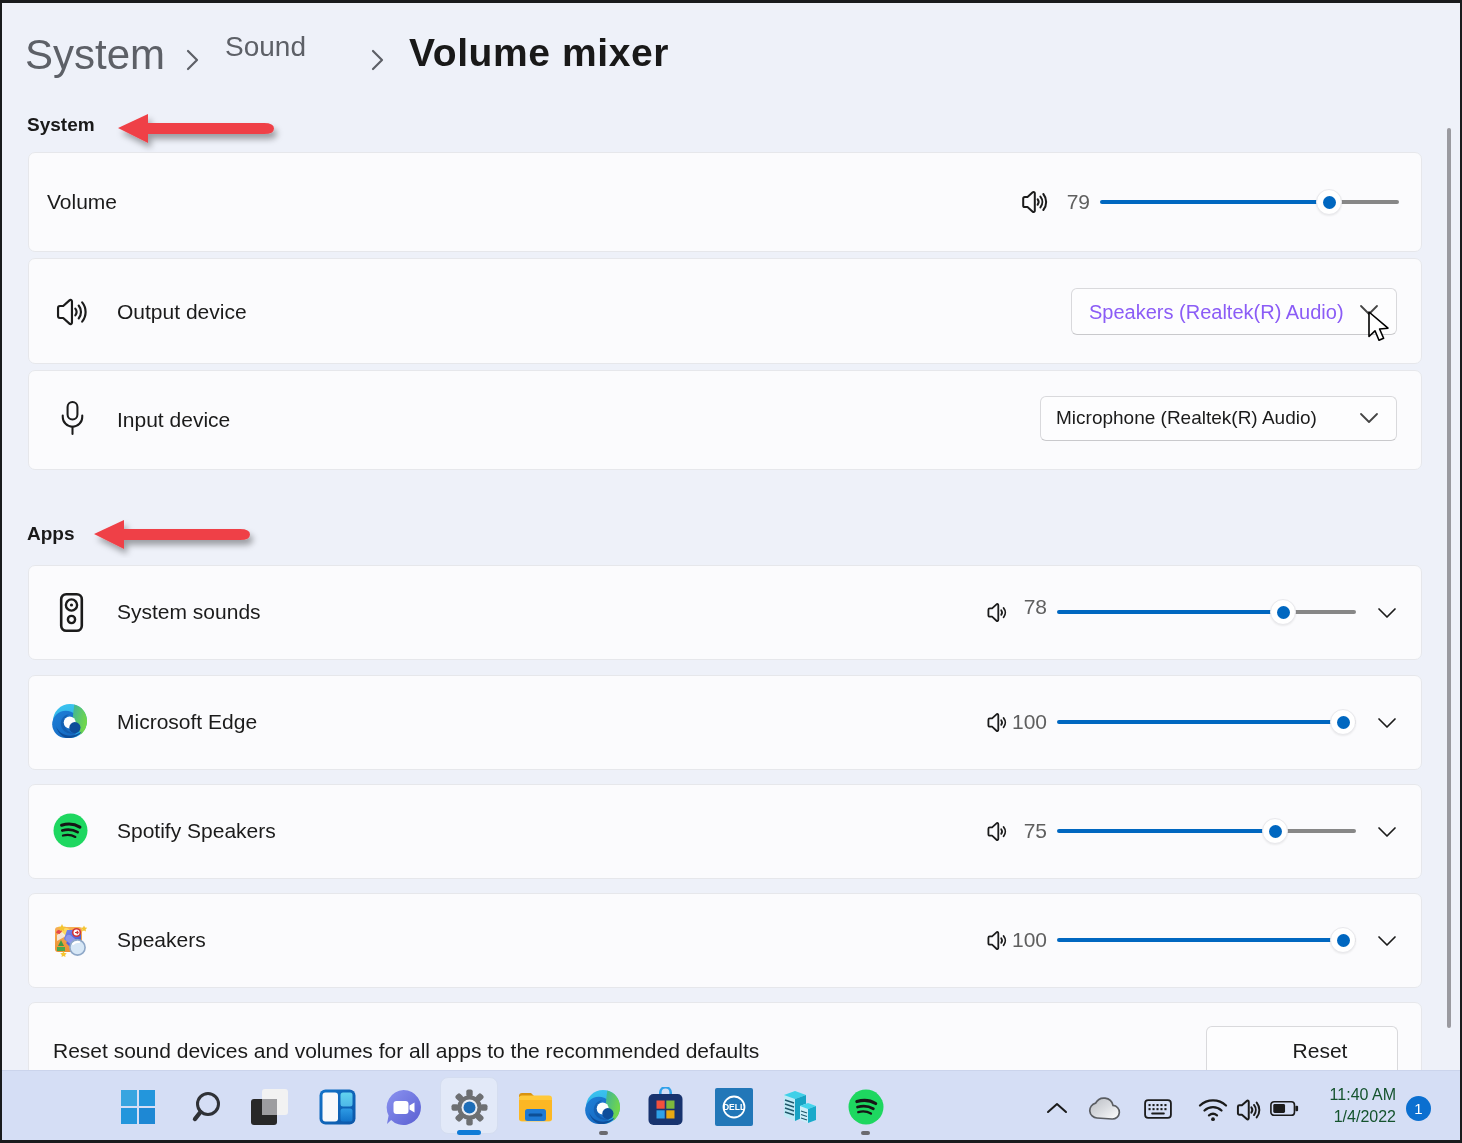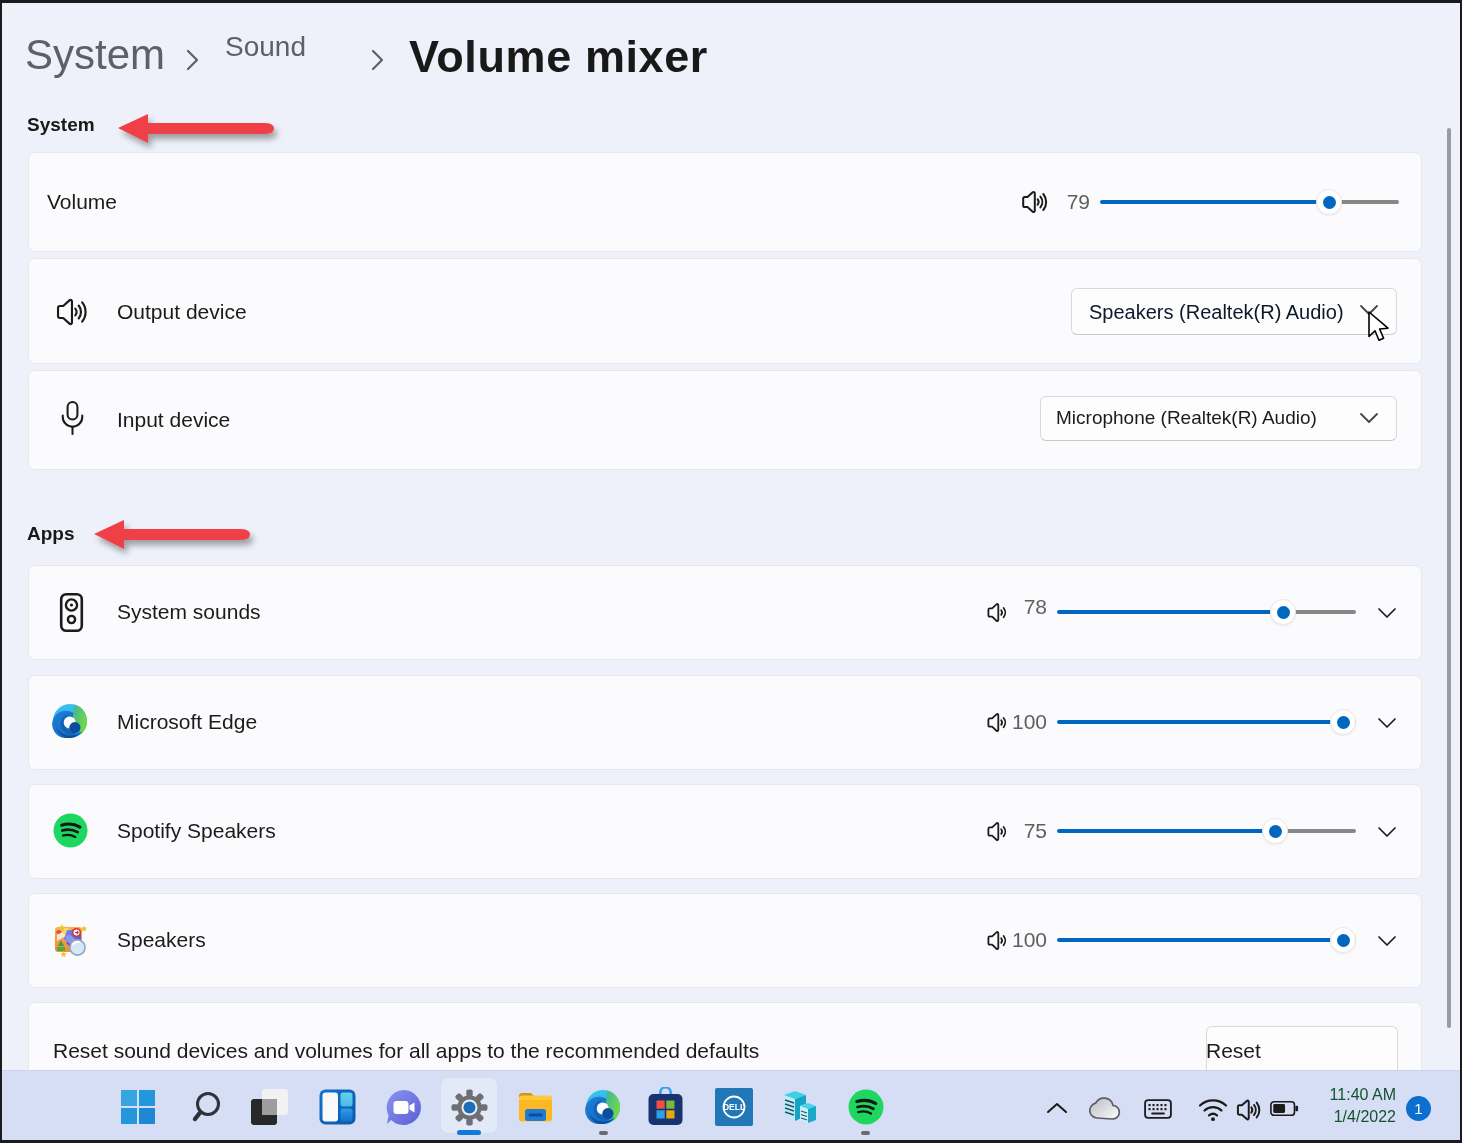"Volume mixer" div.abs { font-size: 45px -> 39px }
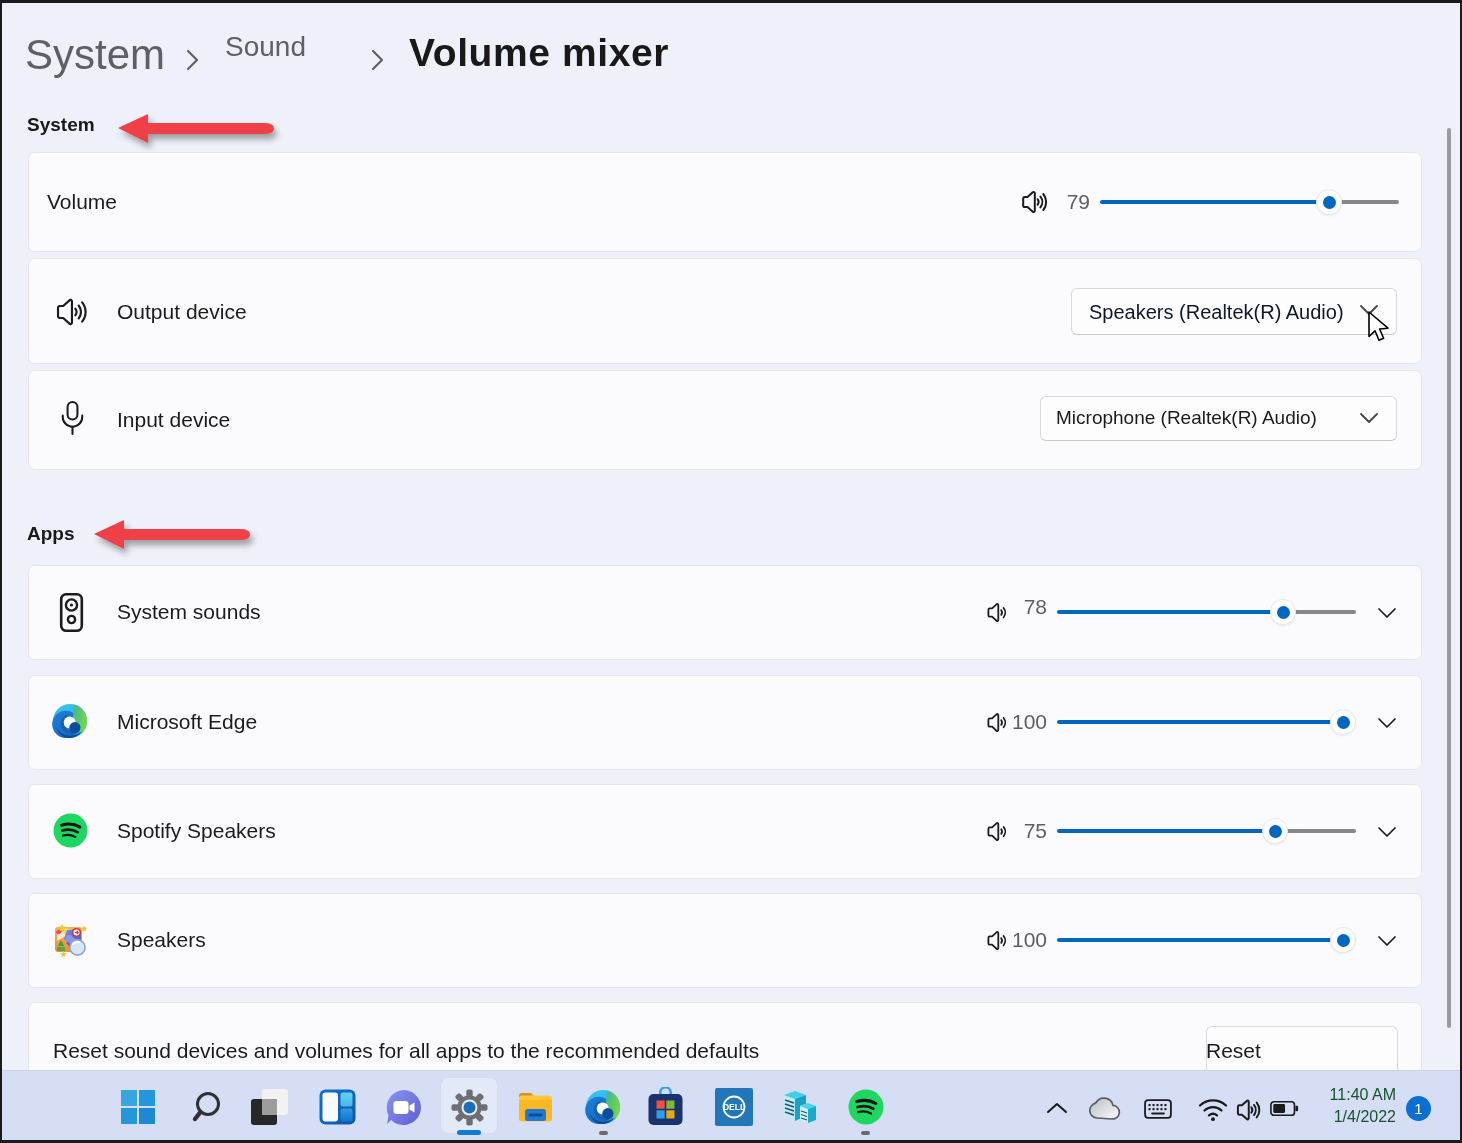"Speakers (Realtek(R) Audio)" .dt20 { color: #0f172a -> #8b5cf6 }
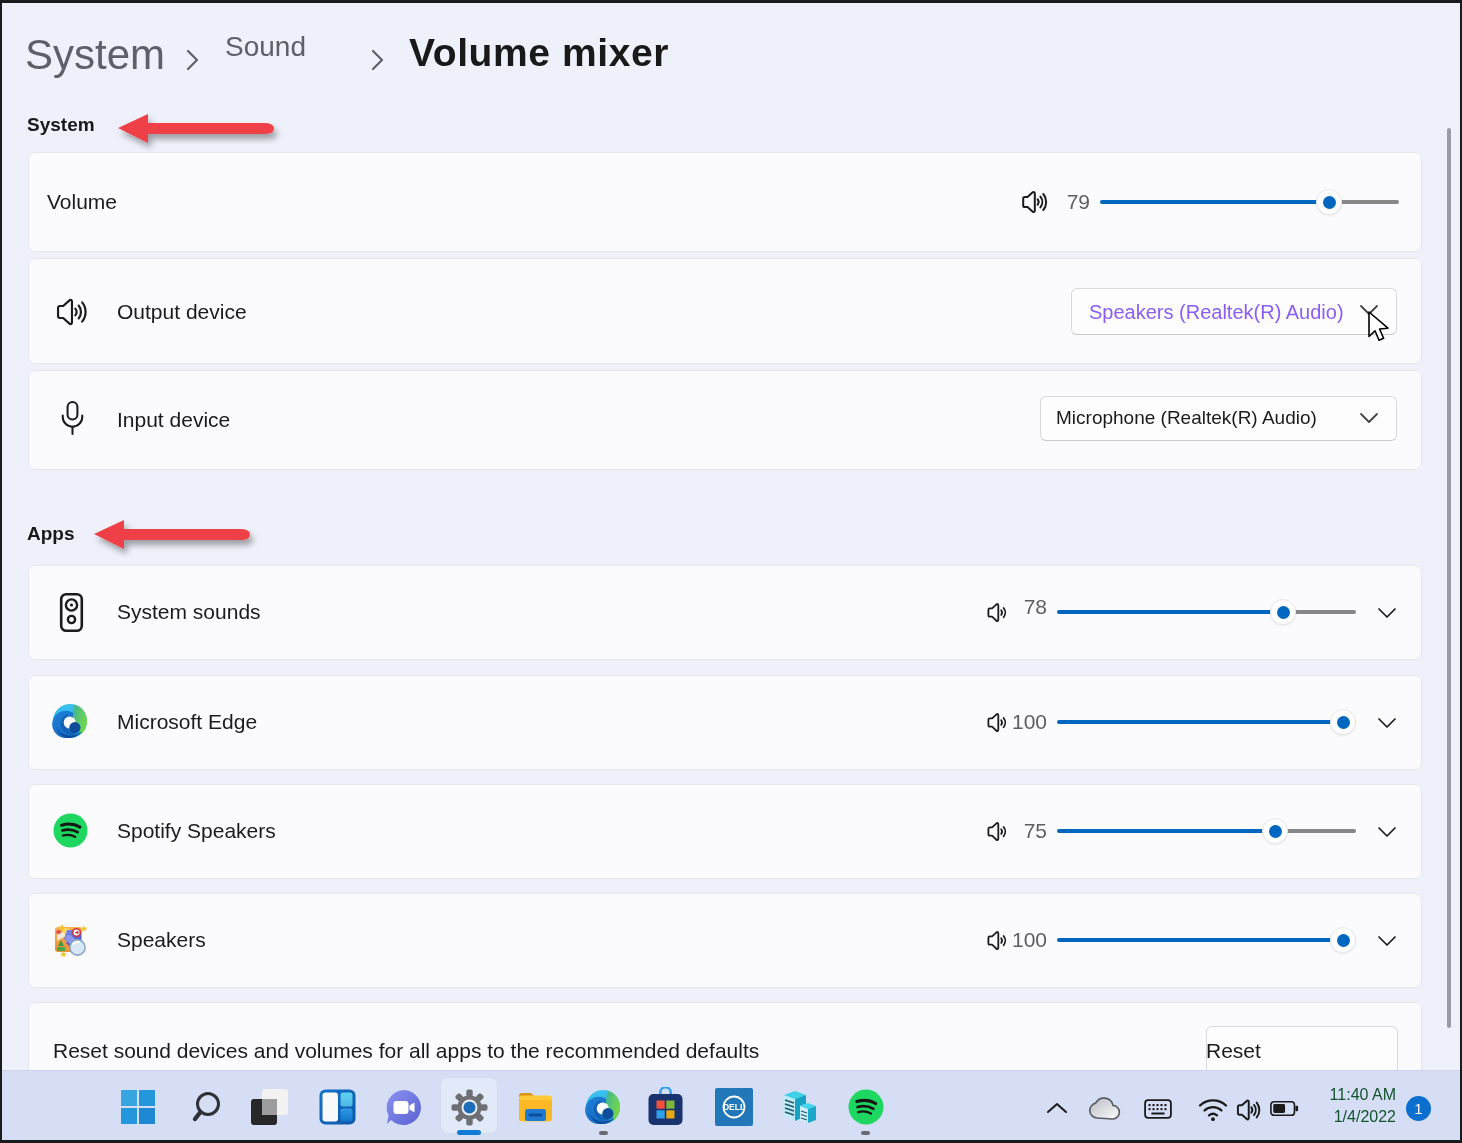"Reset" div.lbl { text-align: left -> center }
